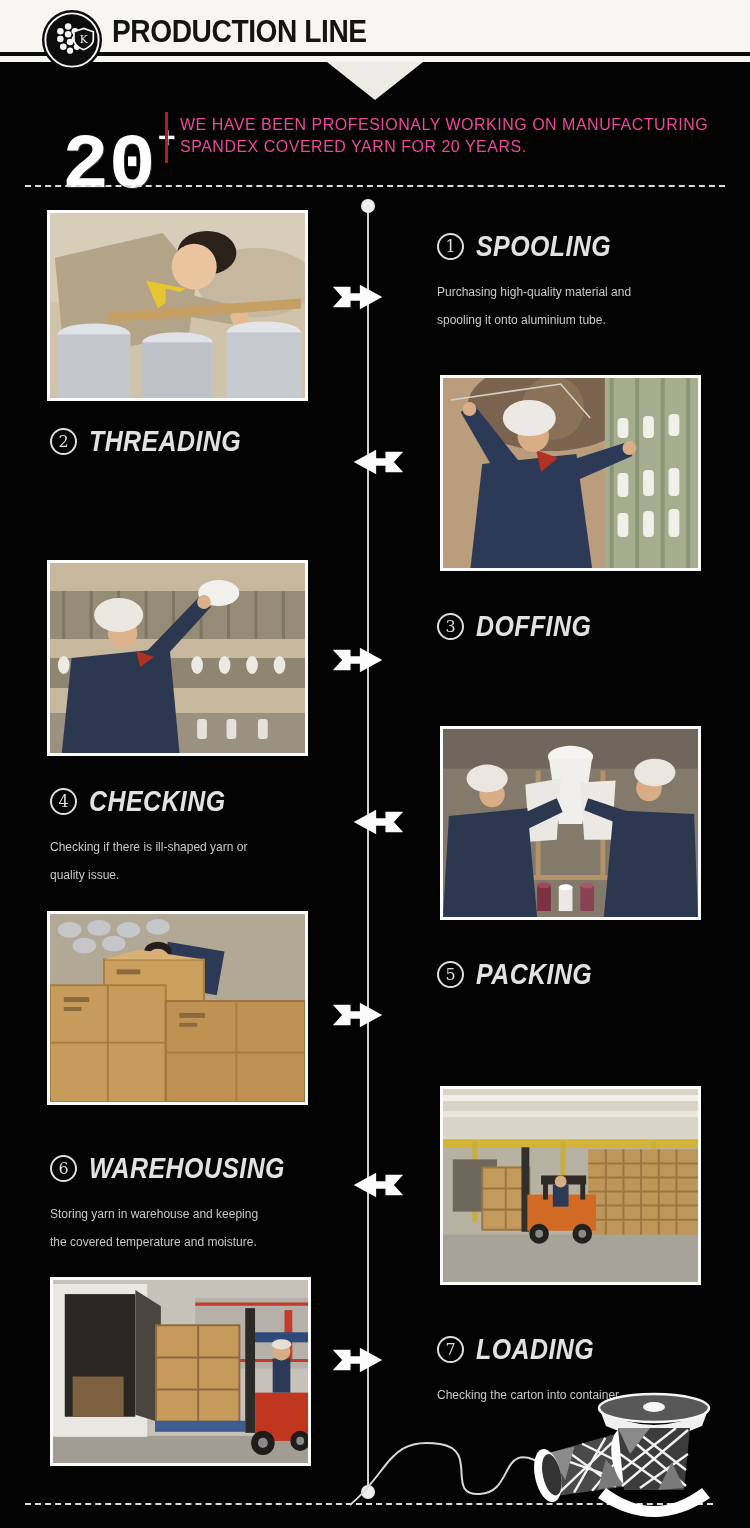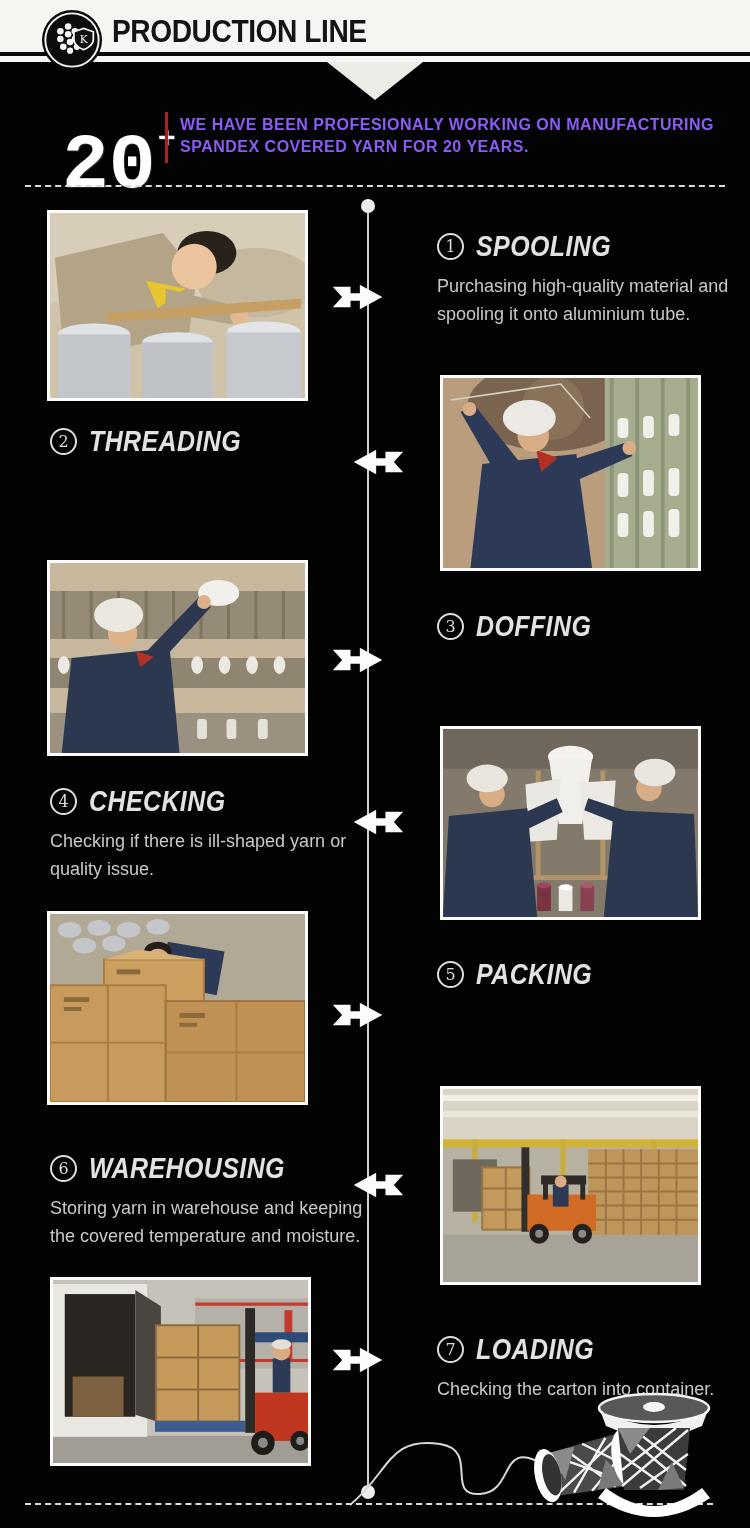"WE HAVE BEEN PROFESIONALY WORKING" .hero-text { color: #8b5cf6 -> #ec4899; font-weight: bold -> none }
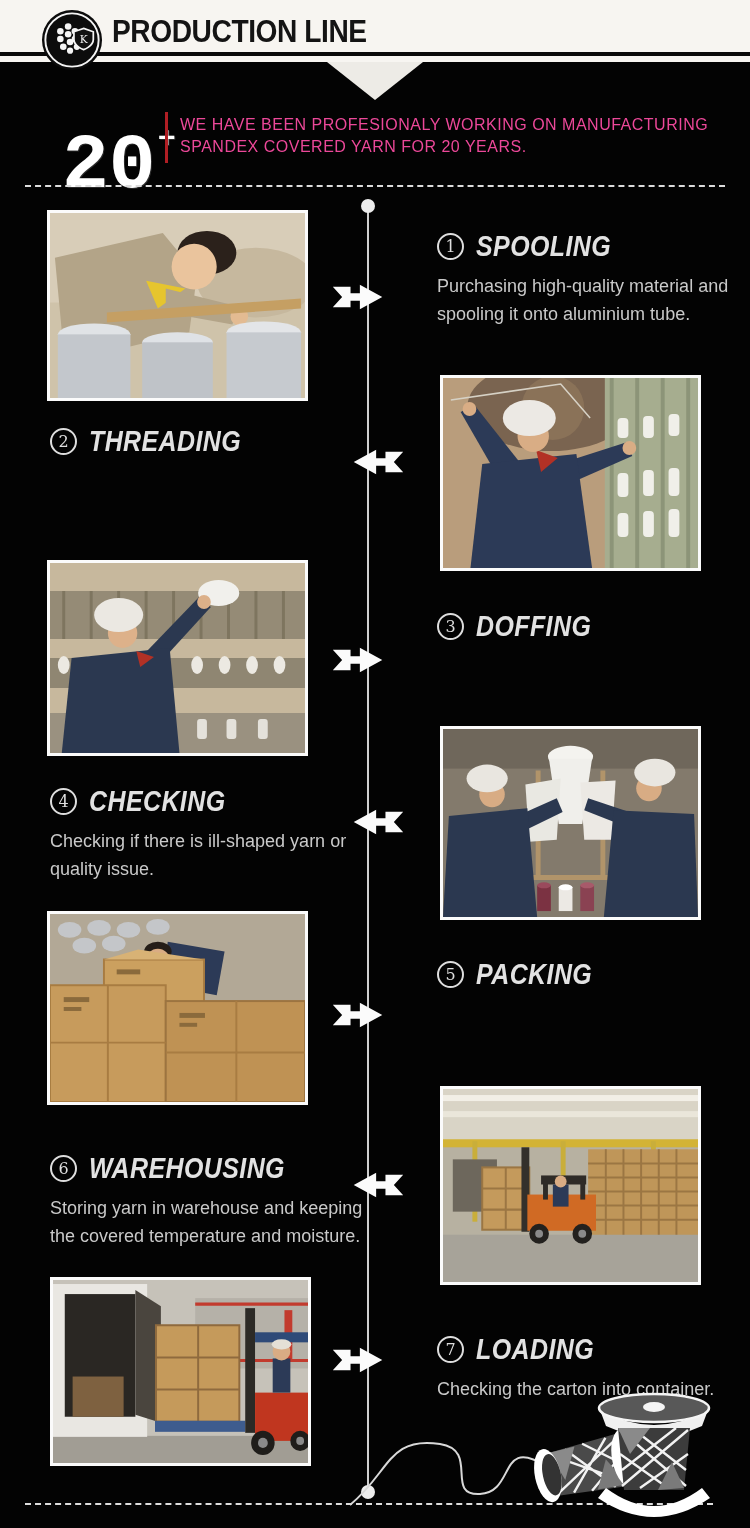"Purchasing high-quality material and" .step-desc { font-size: 18px -> 12px; margin-top: 9px -> 15px }
